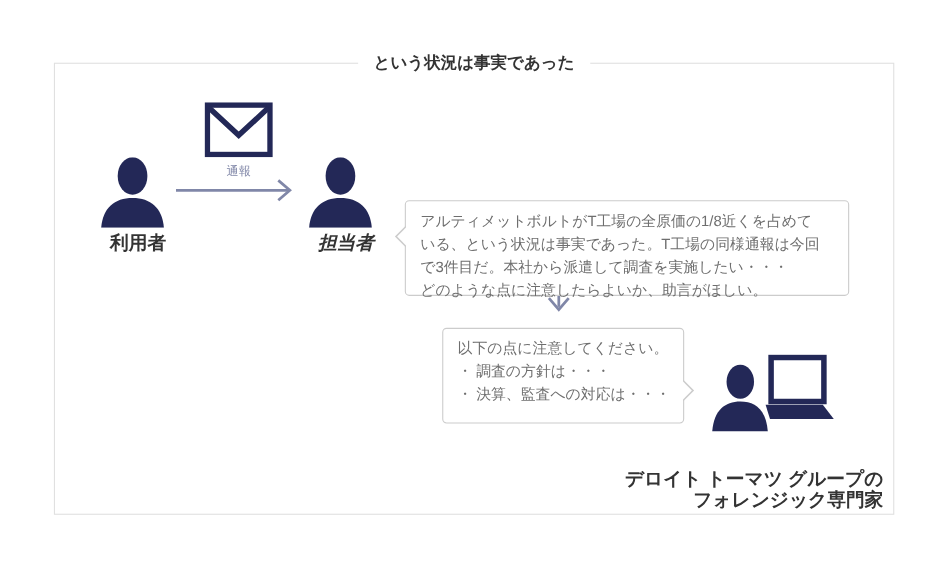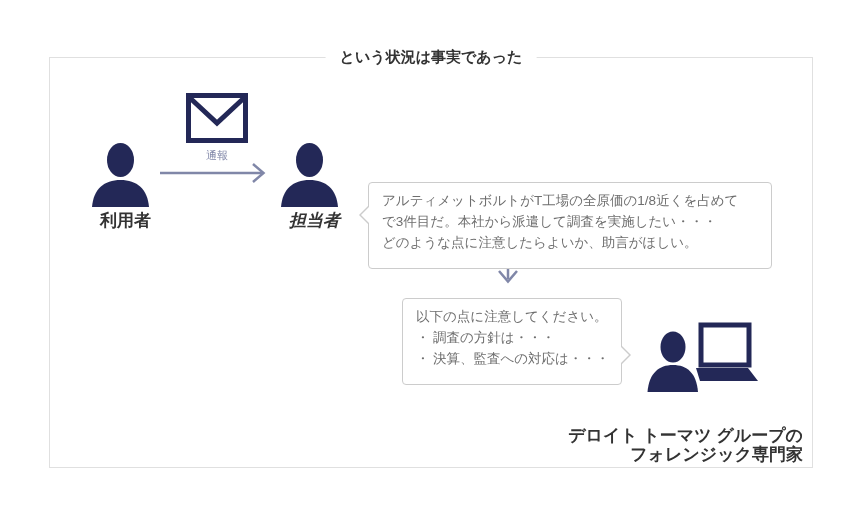"いる、という状況は事実であった。T工場の同様通報は今回" div.bline { html: none -> <div>いる、という状況は事実であった。T工場の同様通報は今回</div> }
